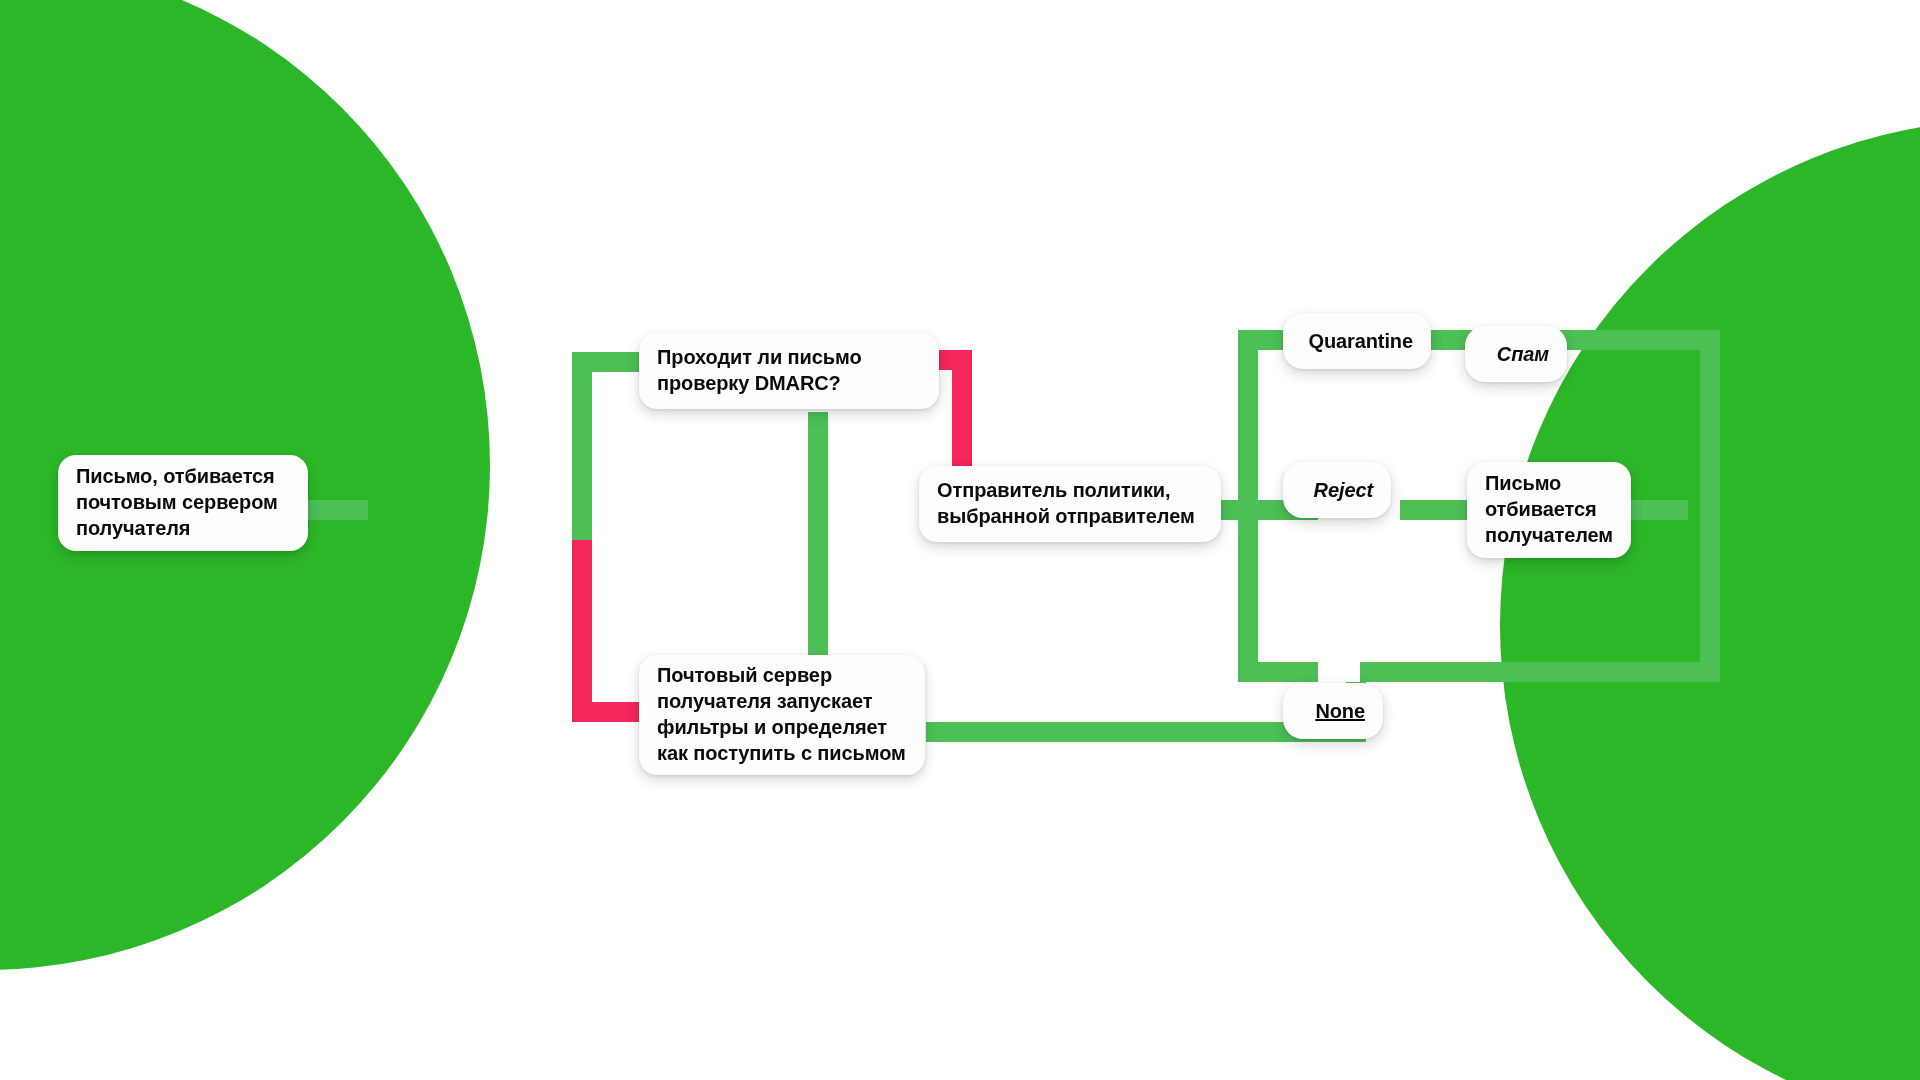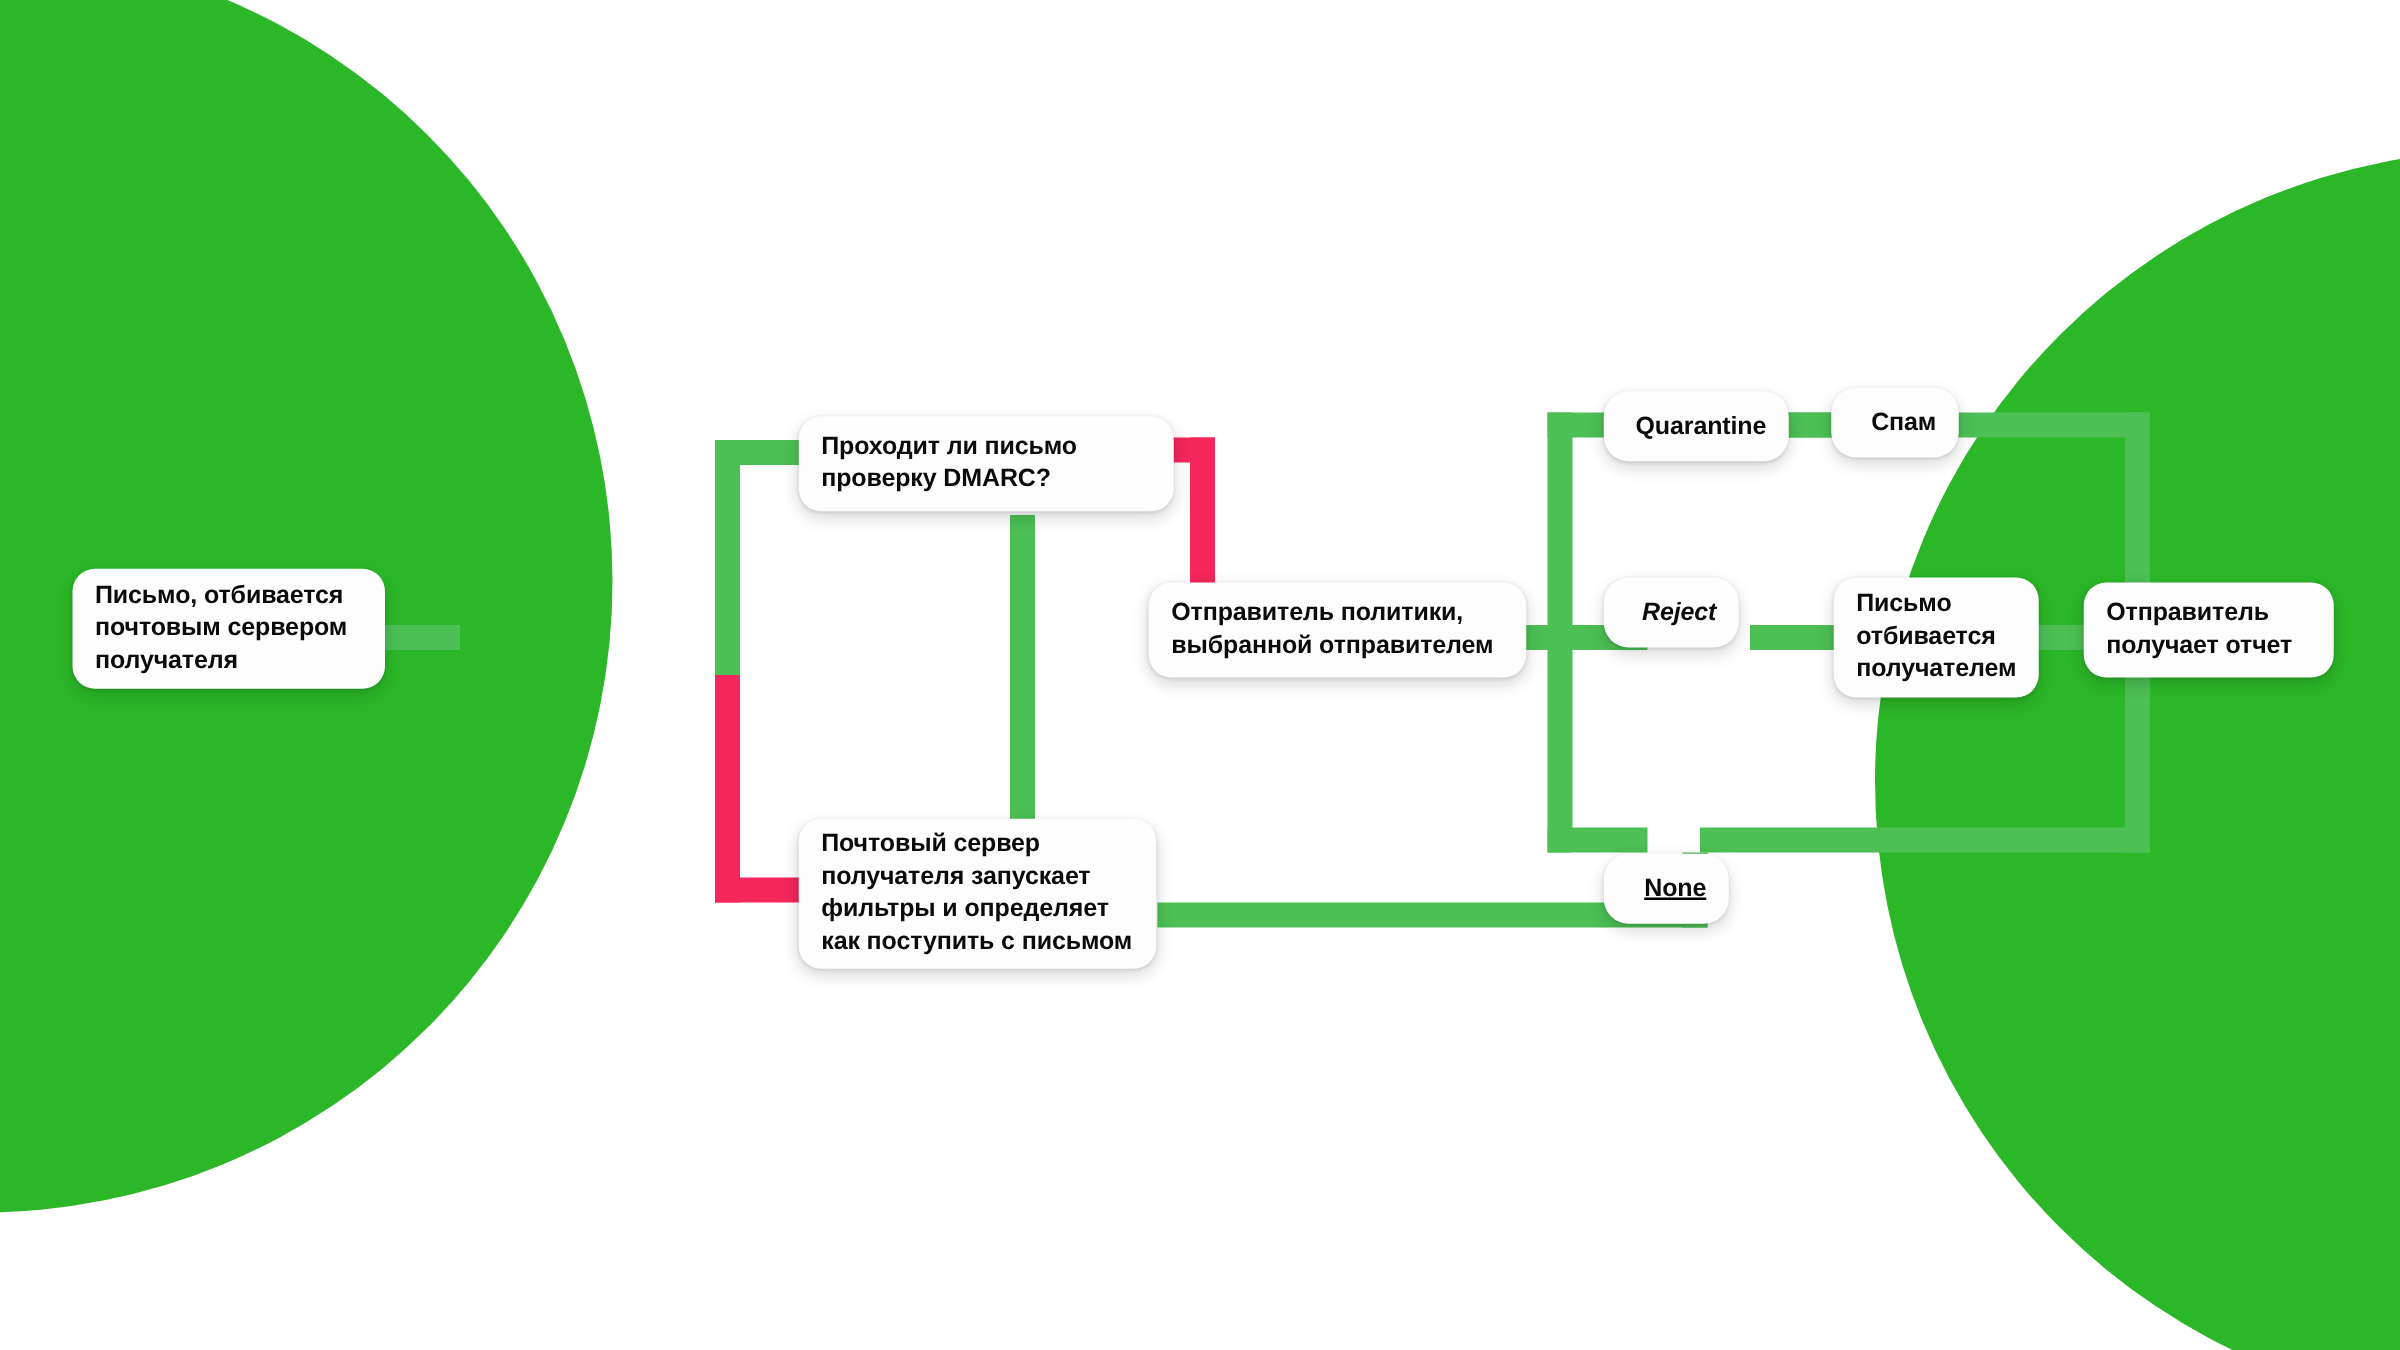"Спам" div.node { font-style: none -> italic; top: 310px -> 326px }
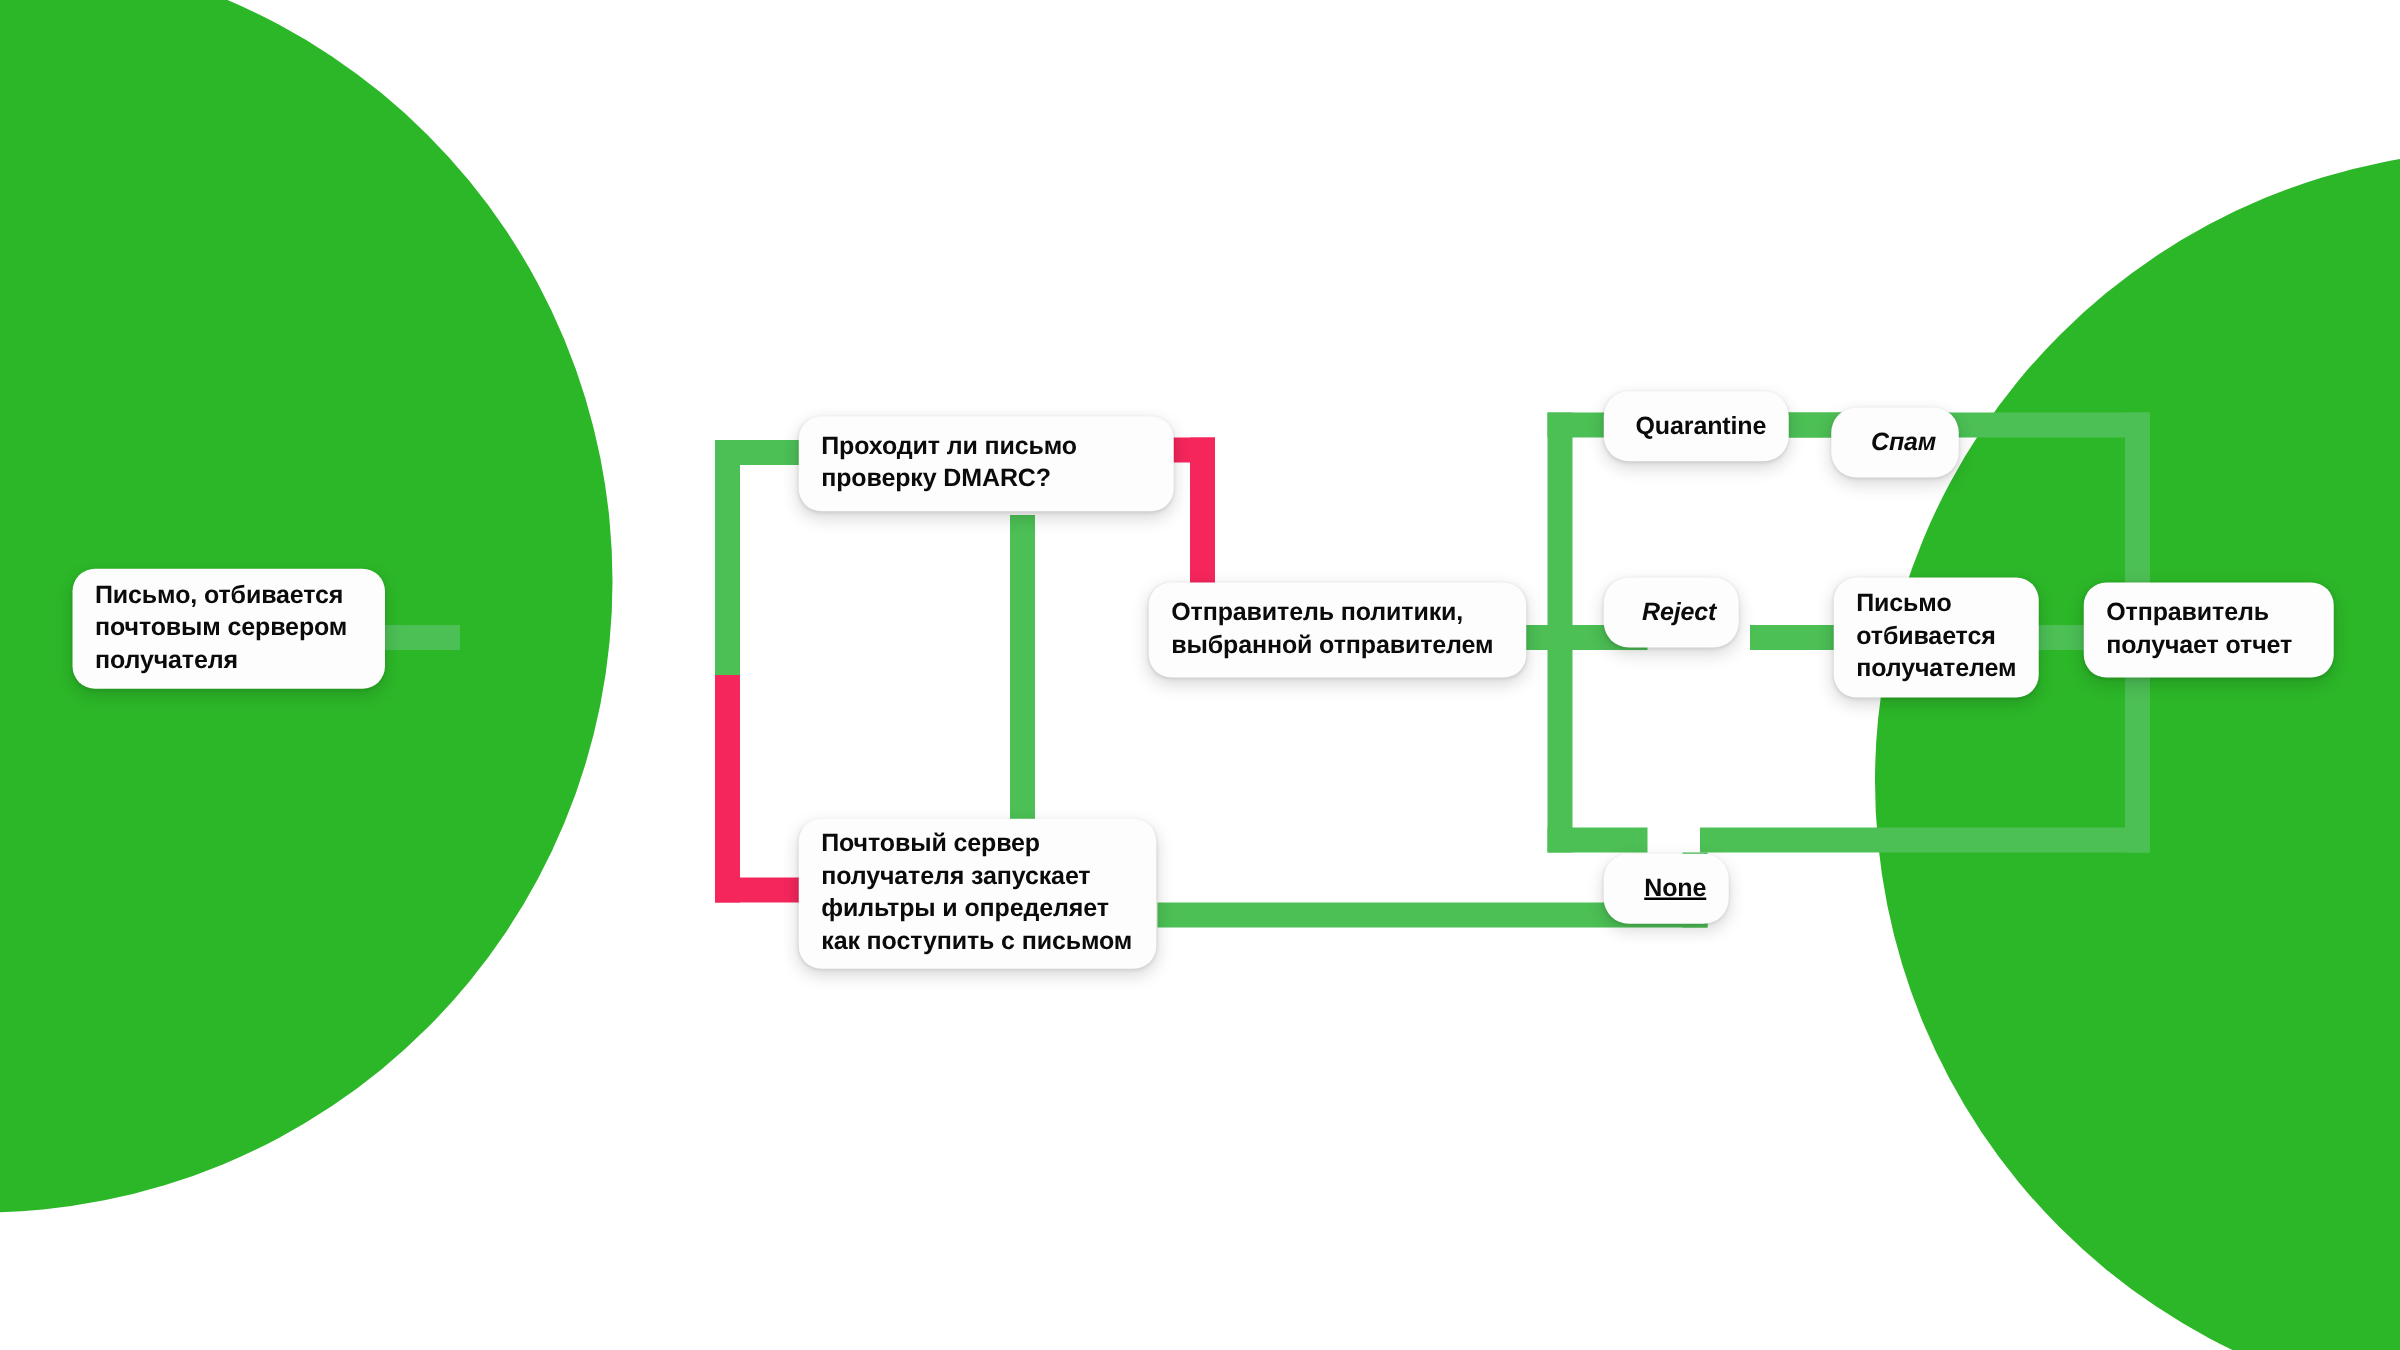"Отправитель" div.node { html: <div> <span>Отправитель получает отчет</span> </div> -> none }
